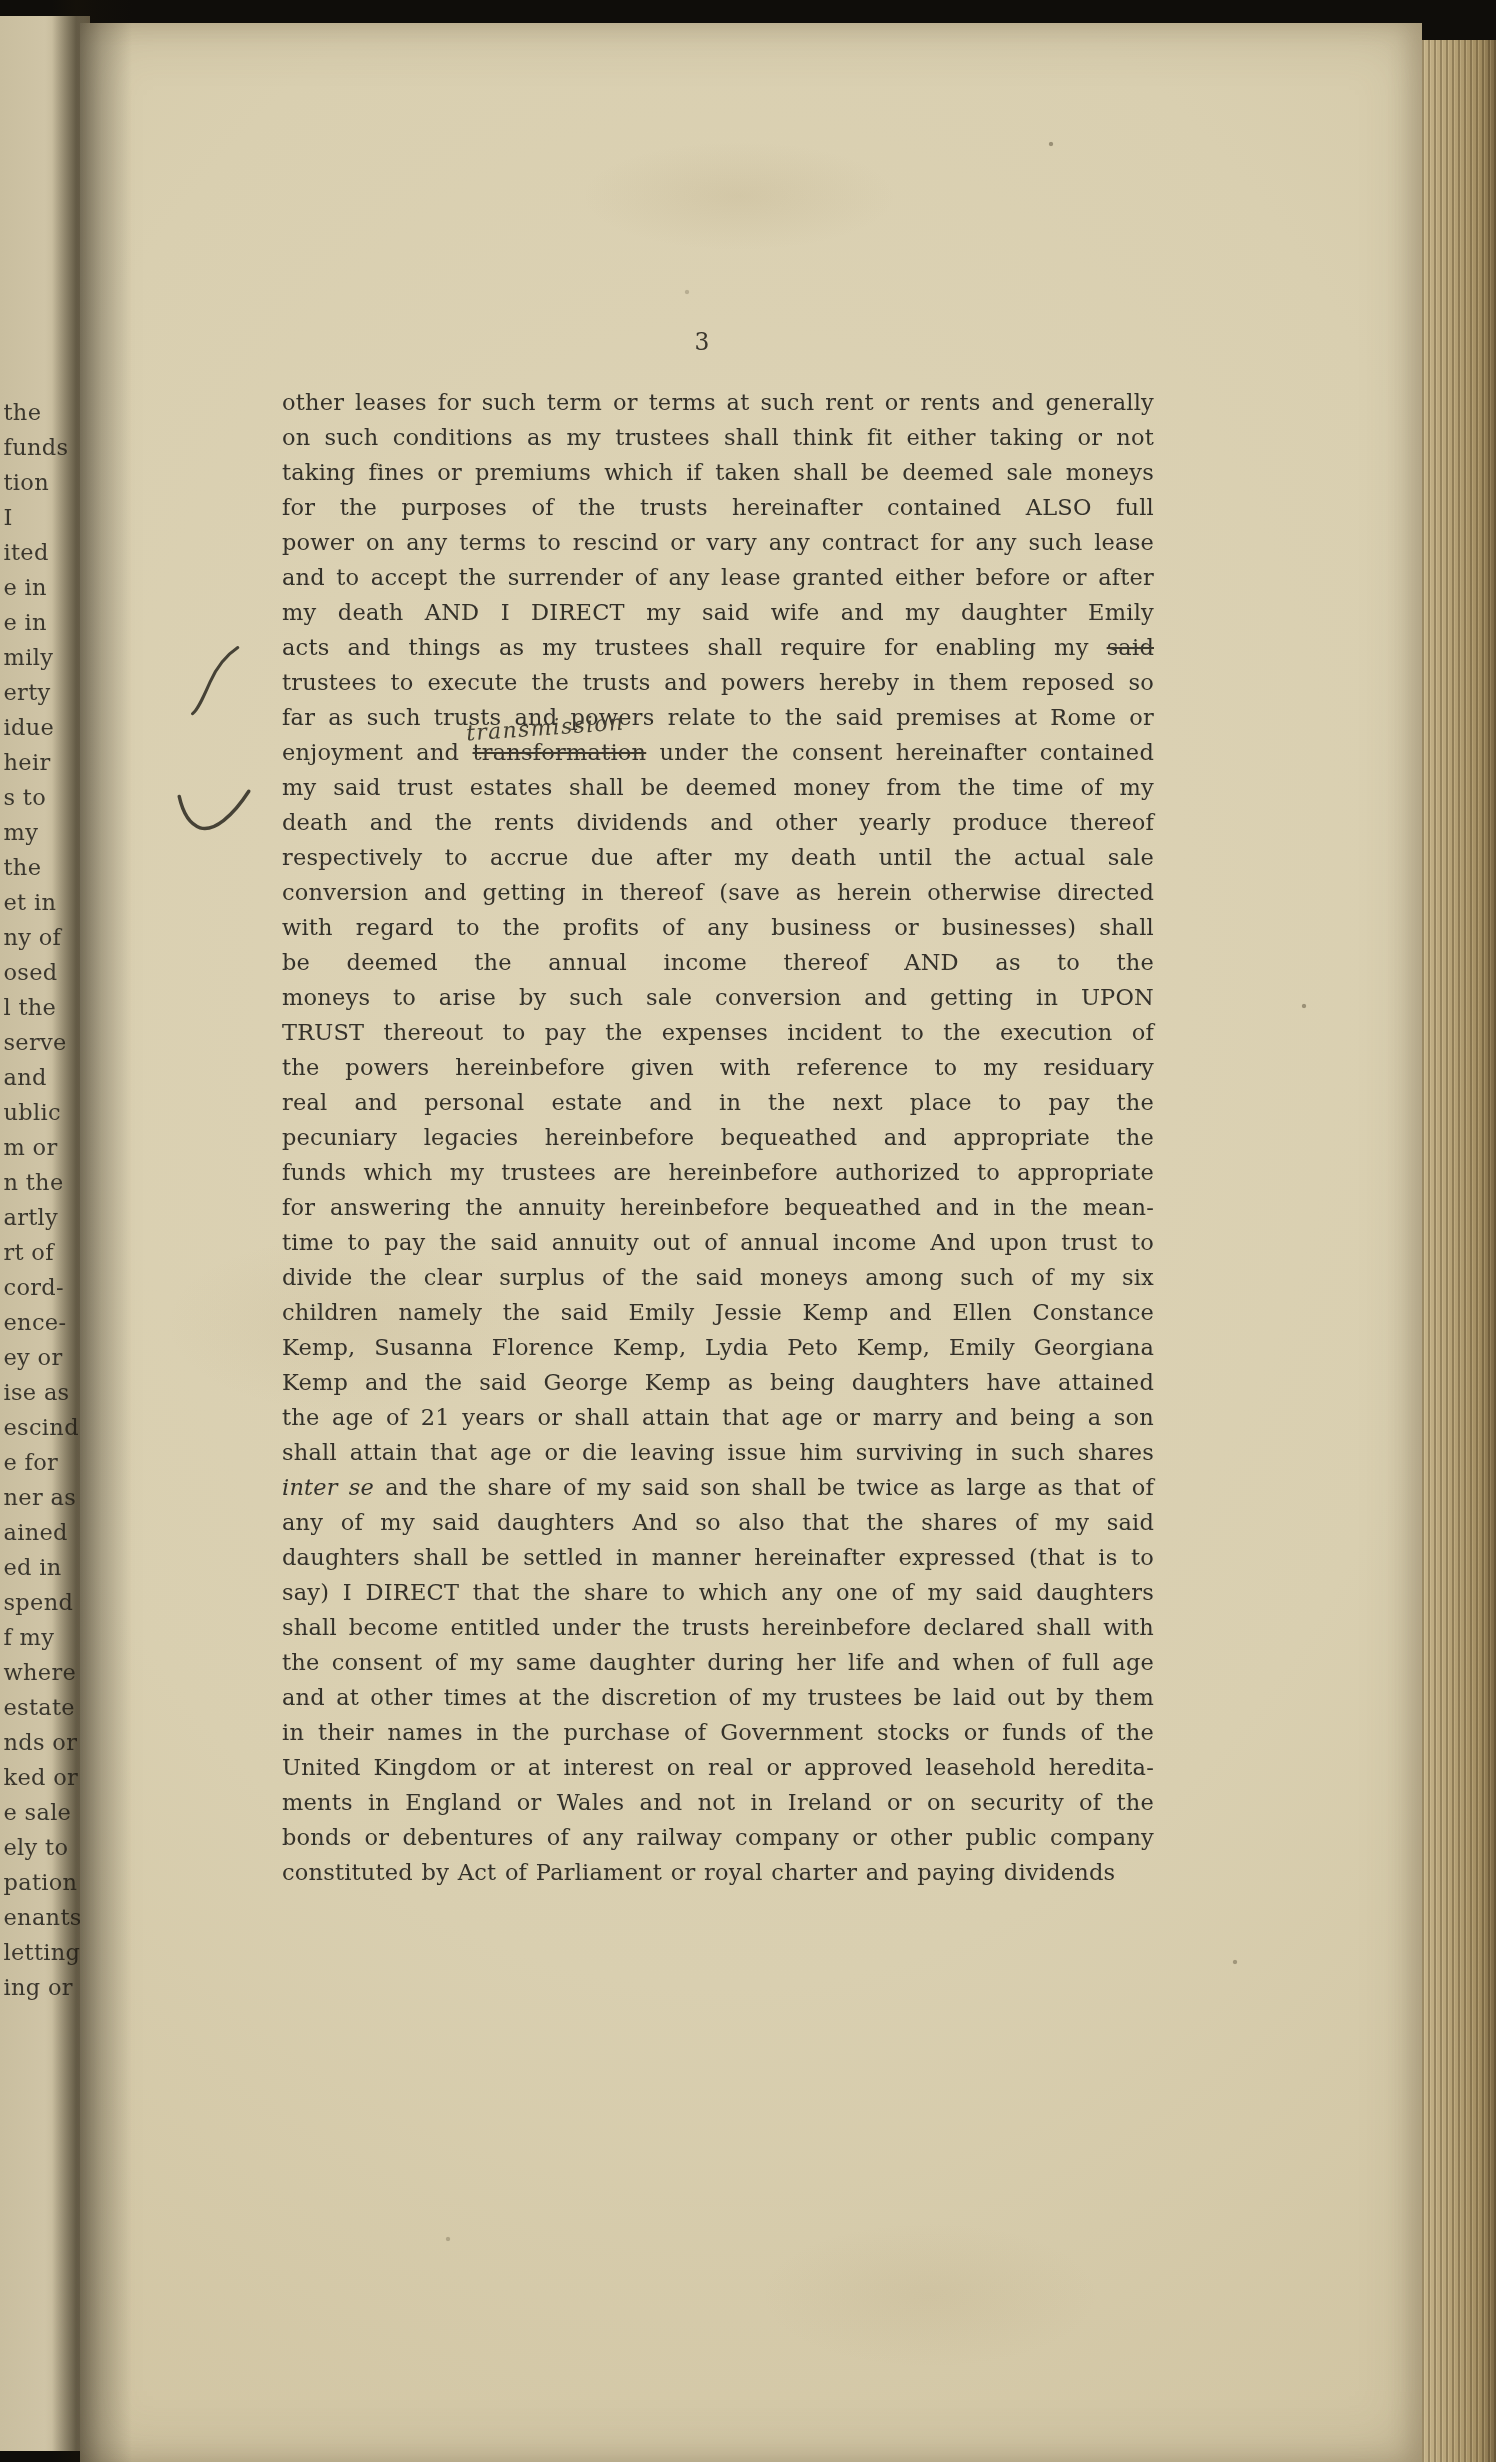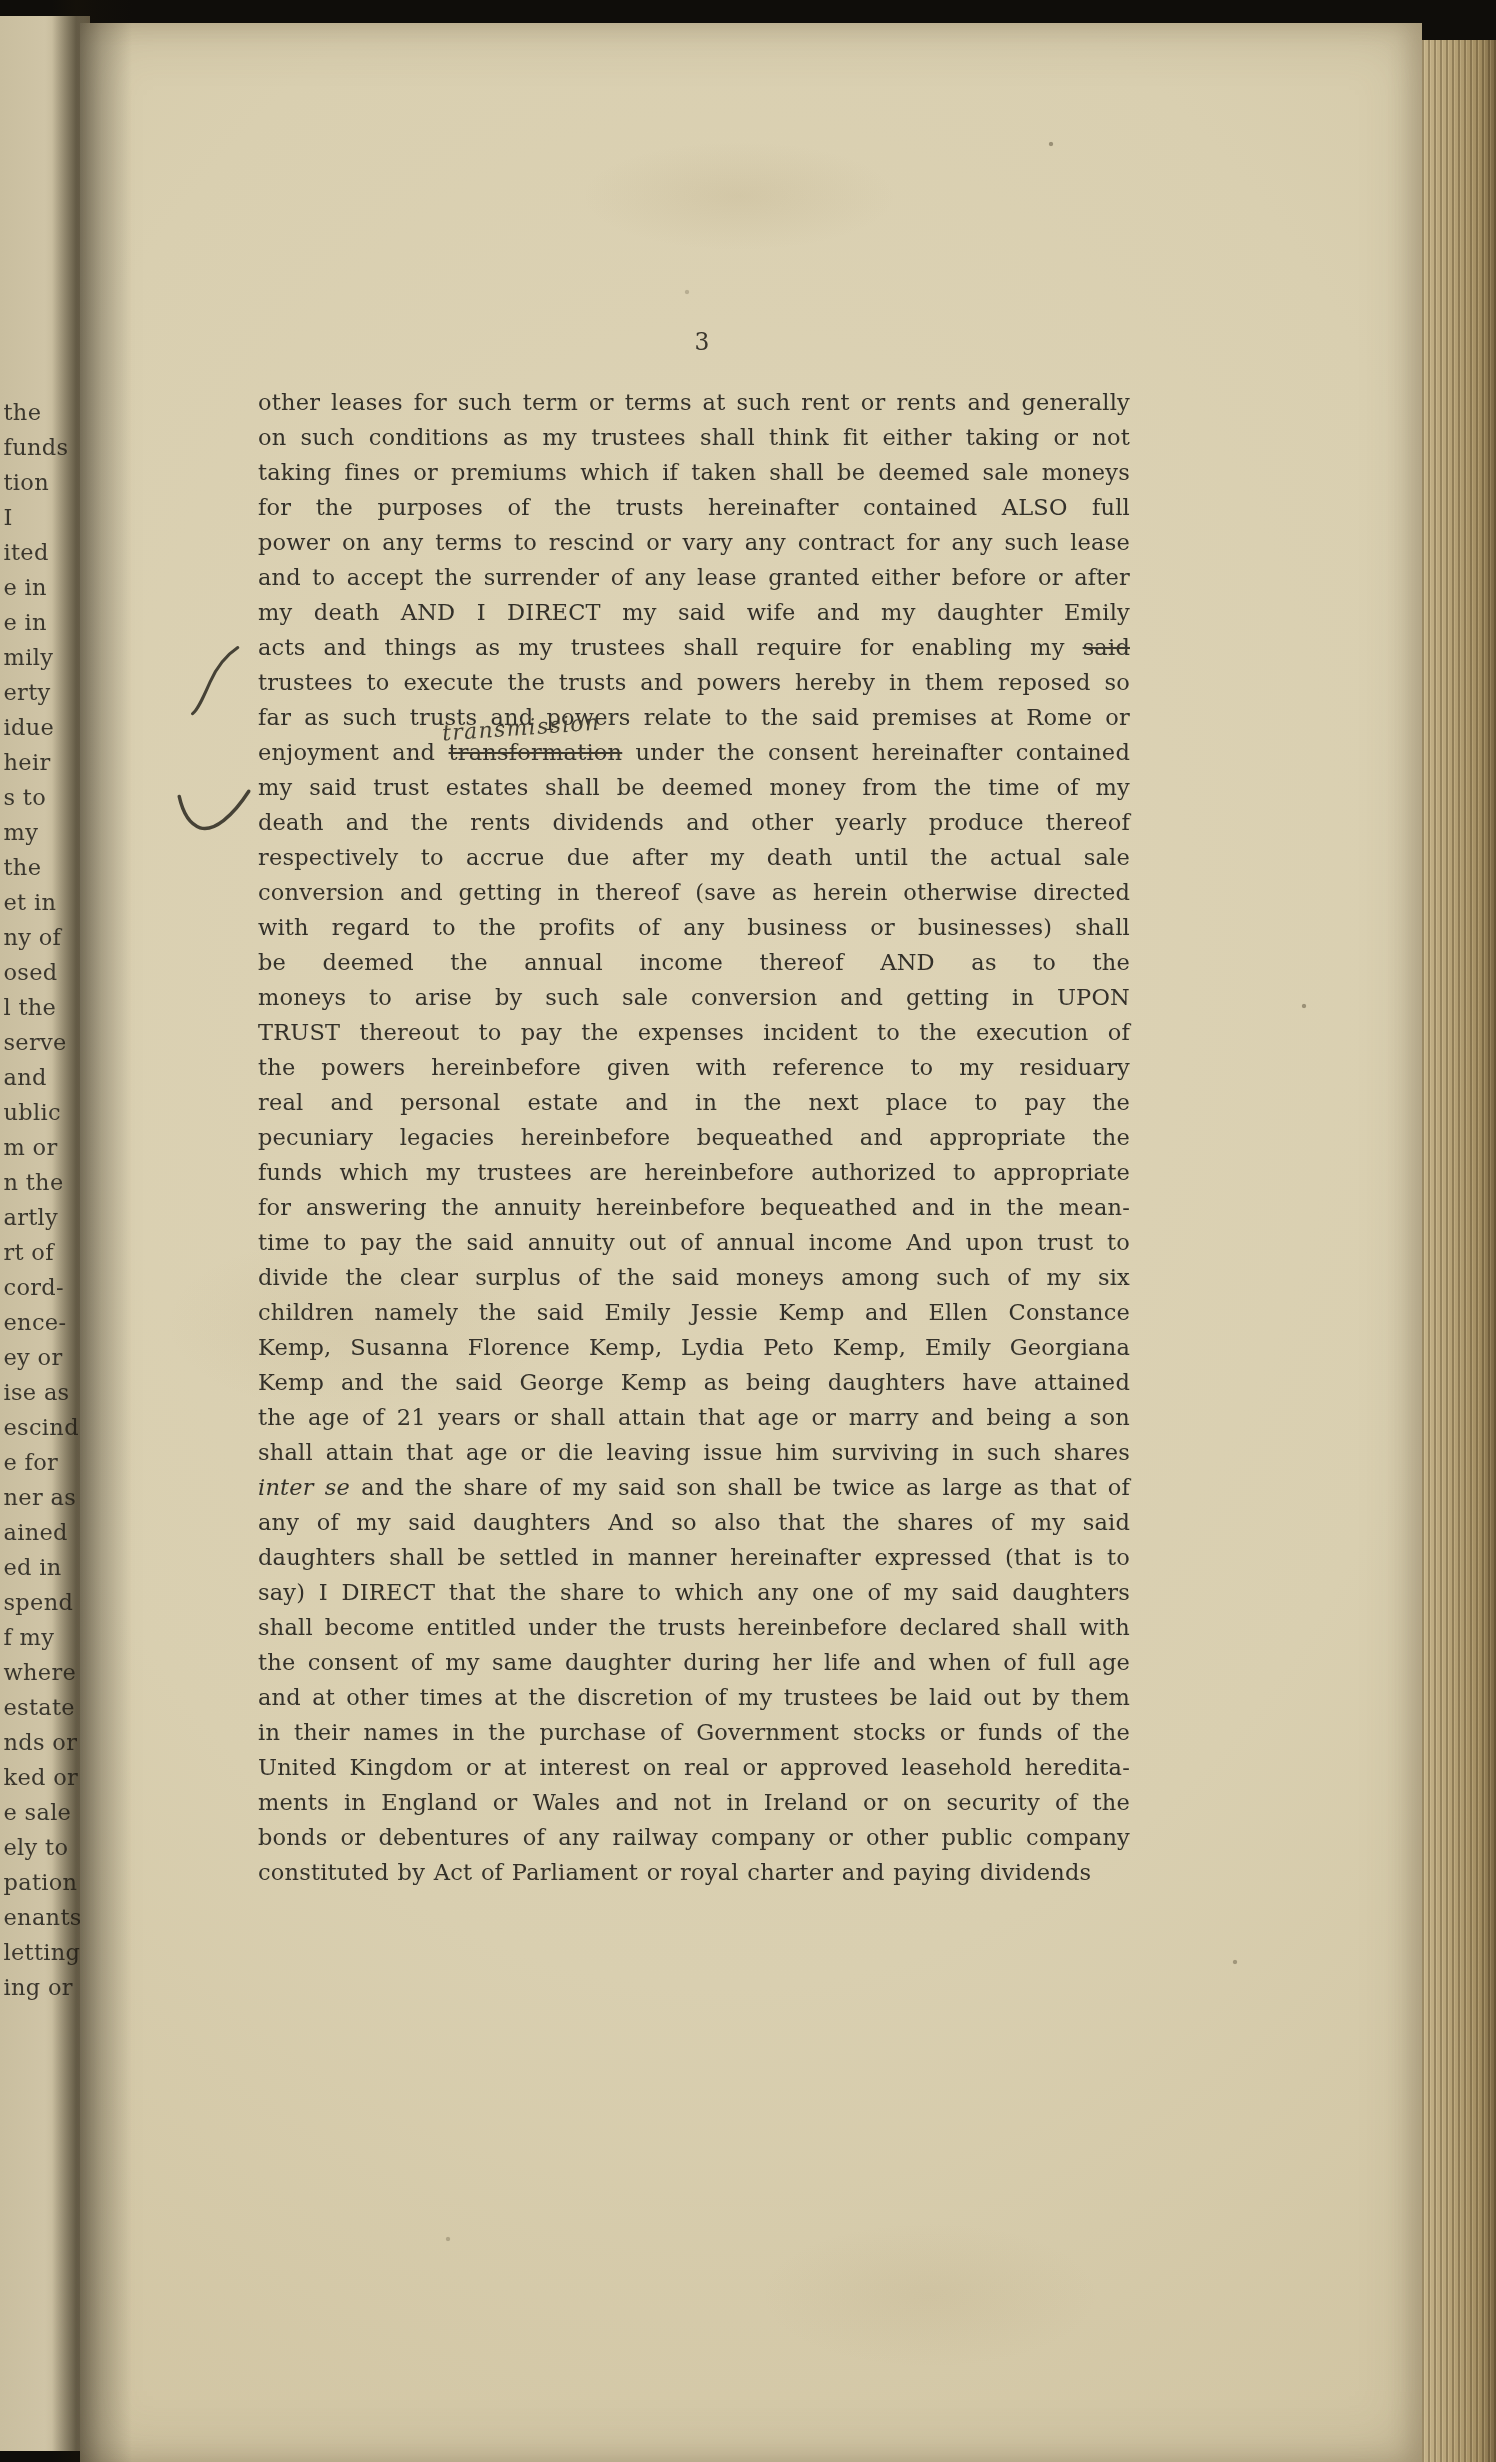"other leases for such term" .text-block { left: 178px -> 202px }
